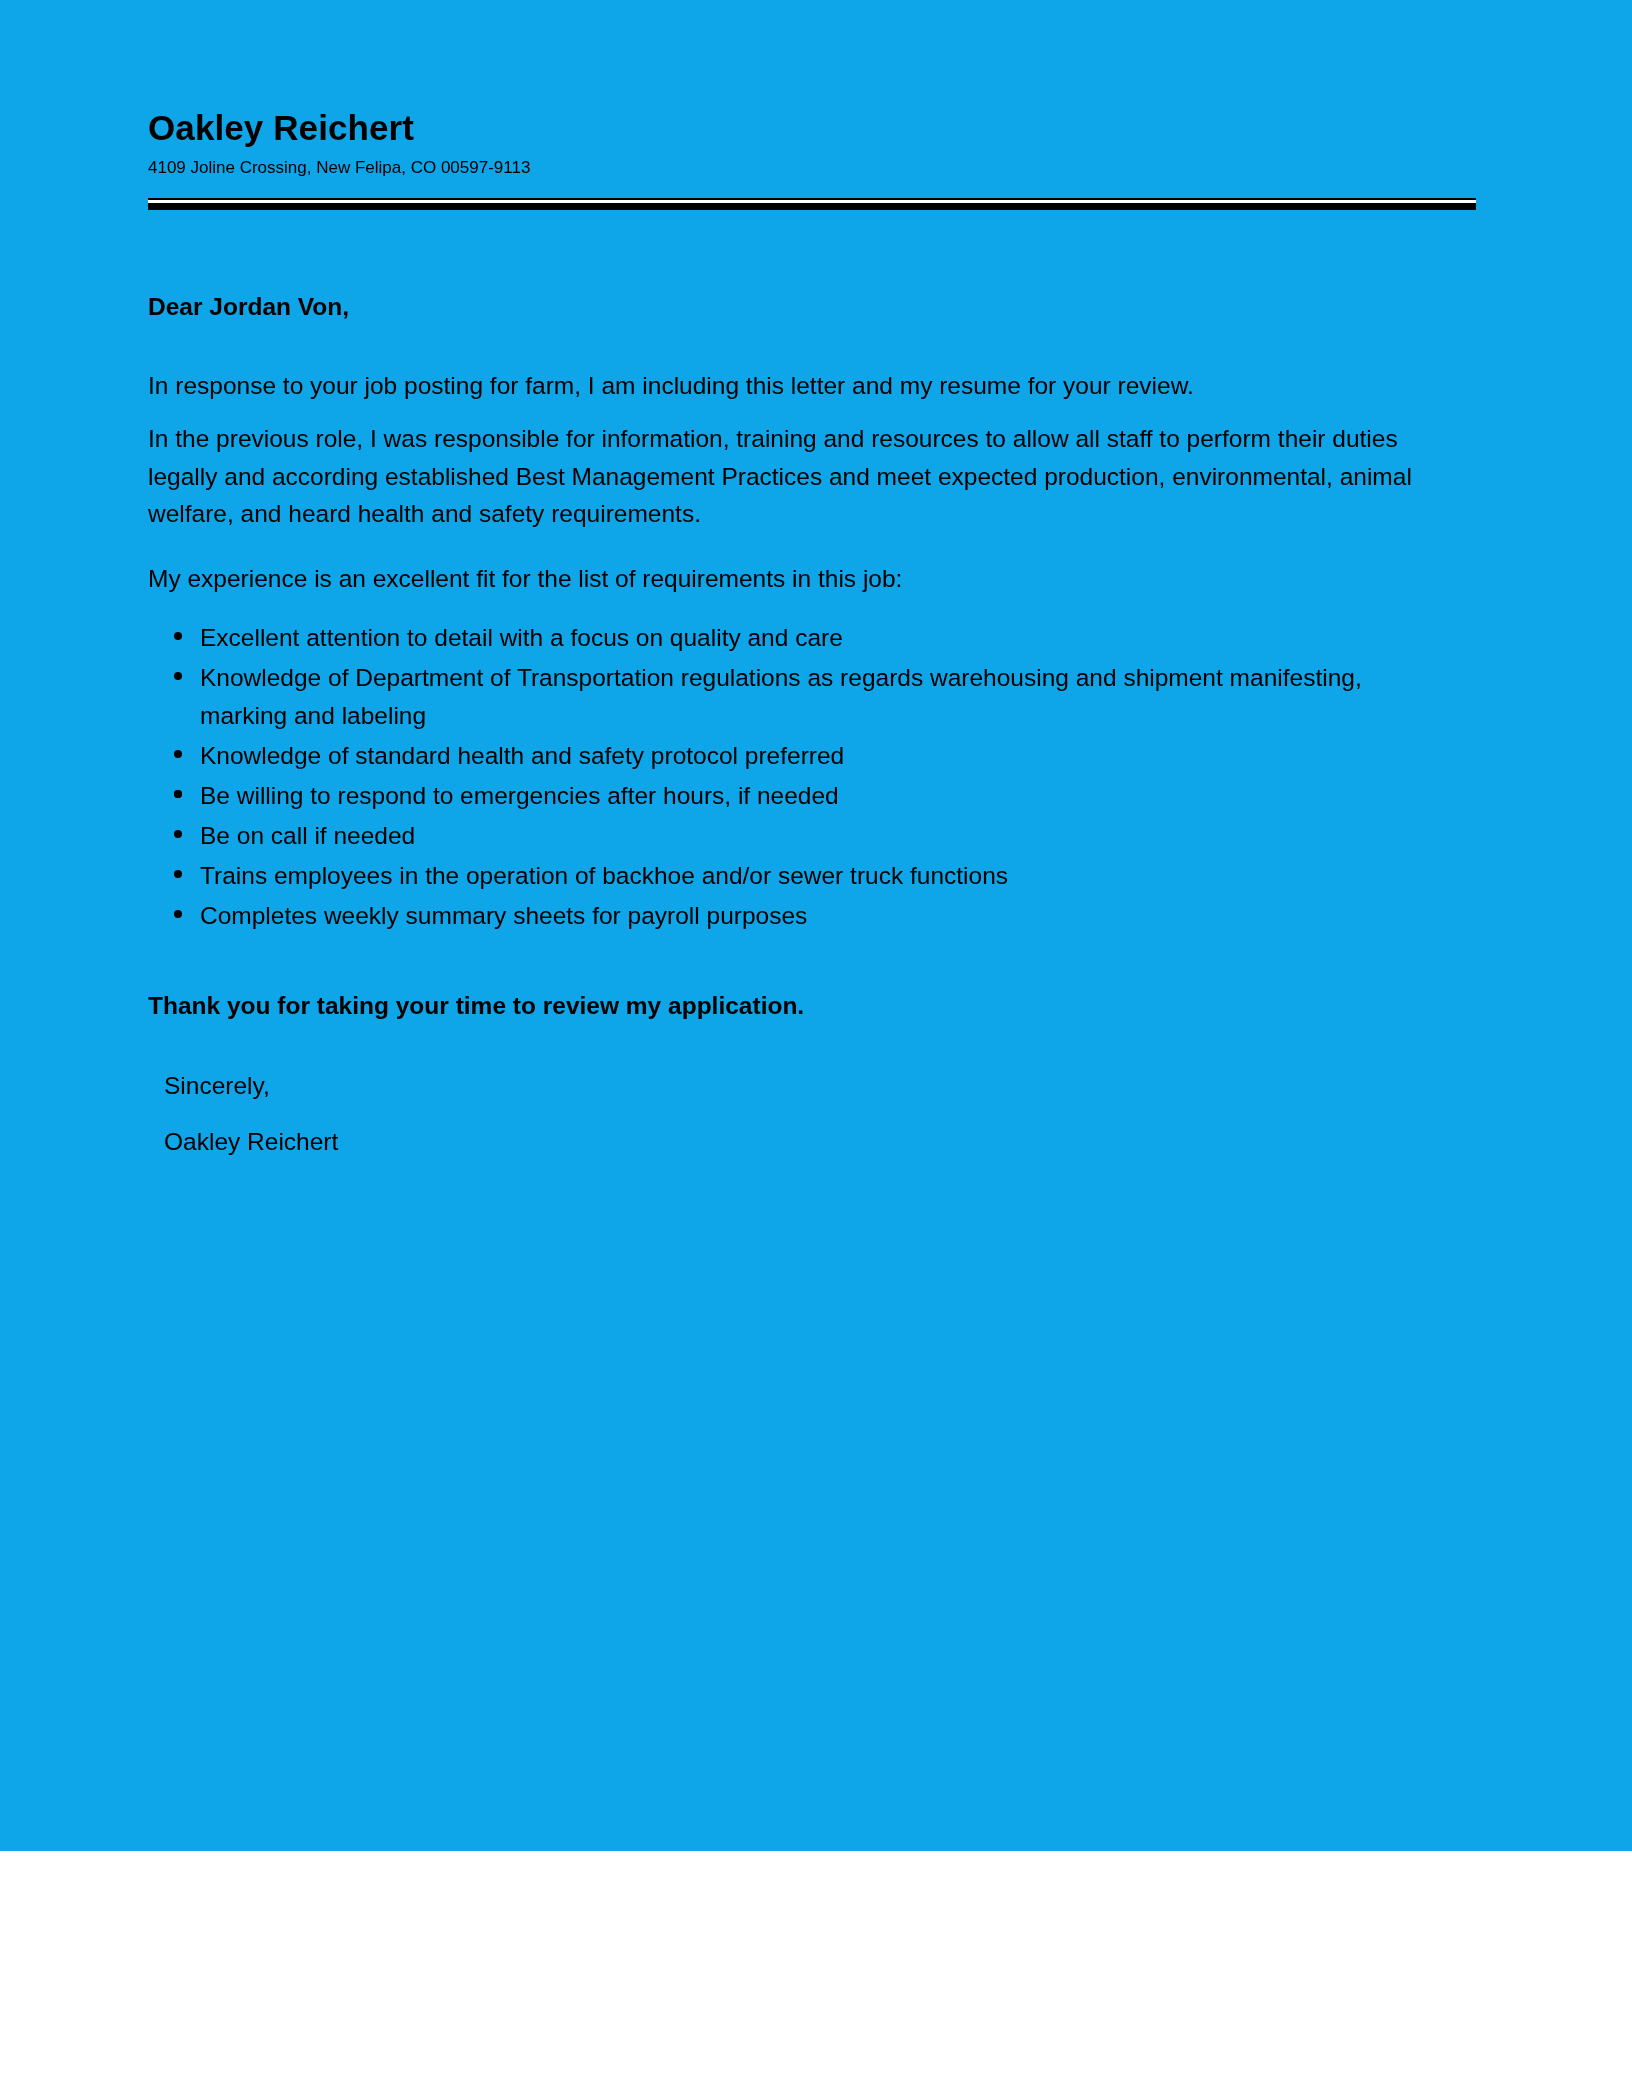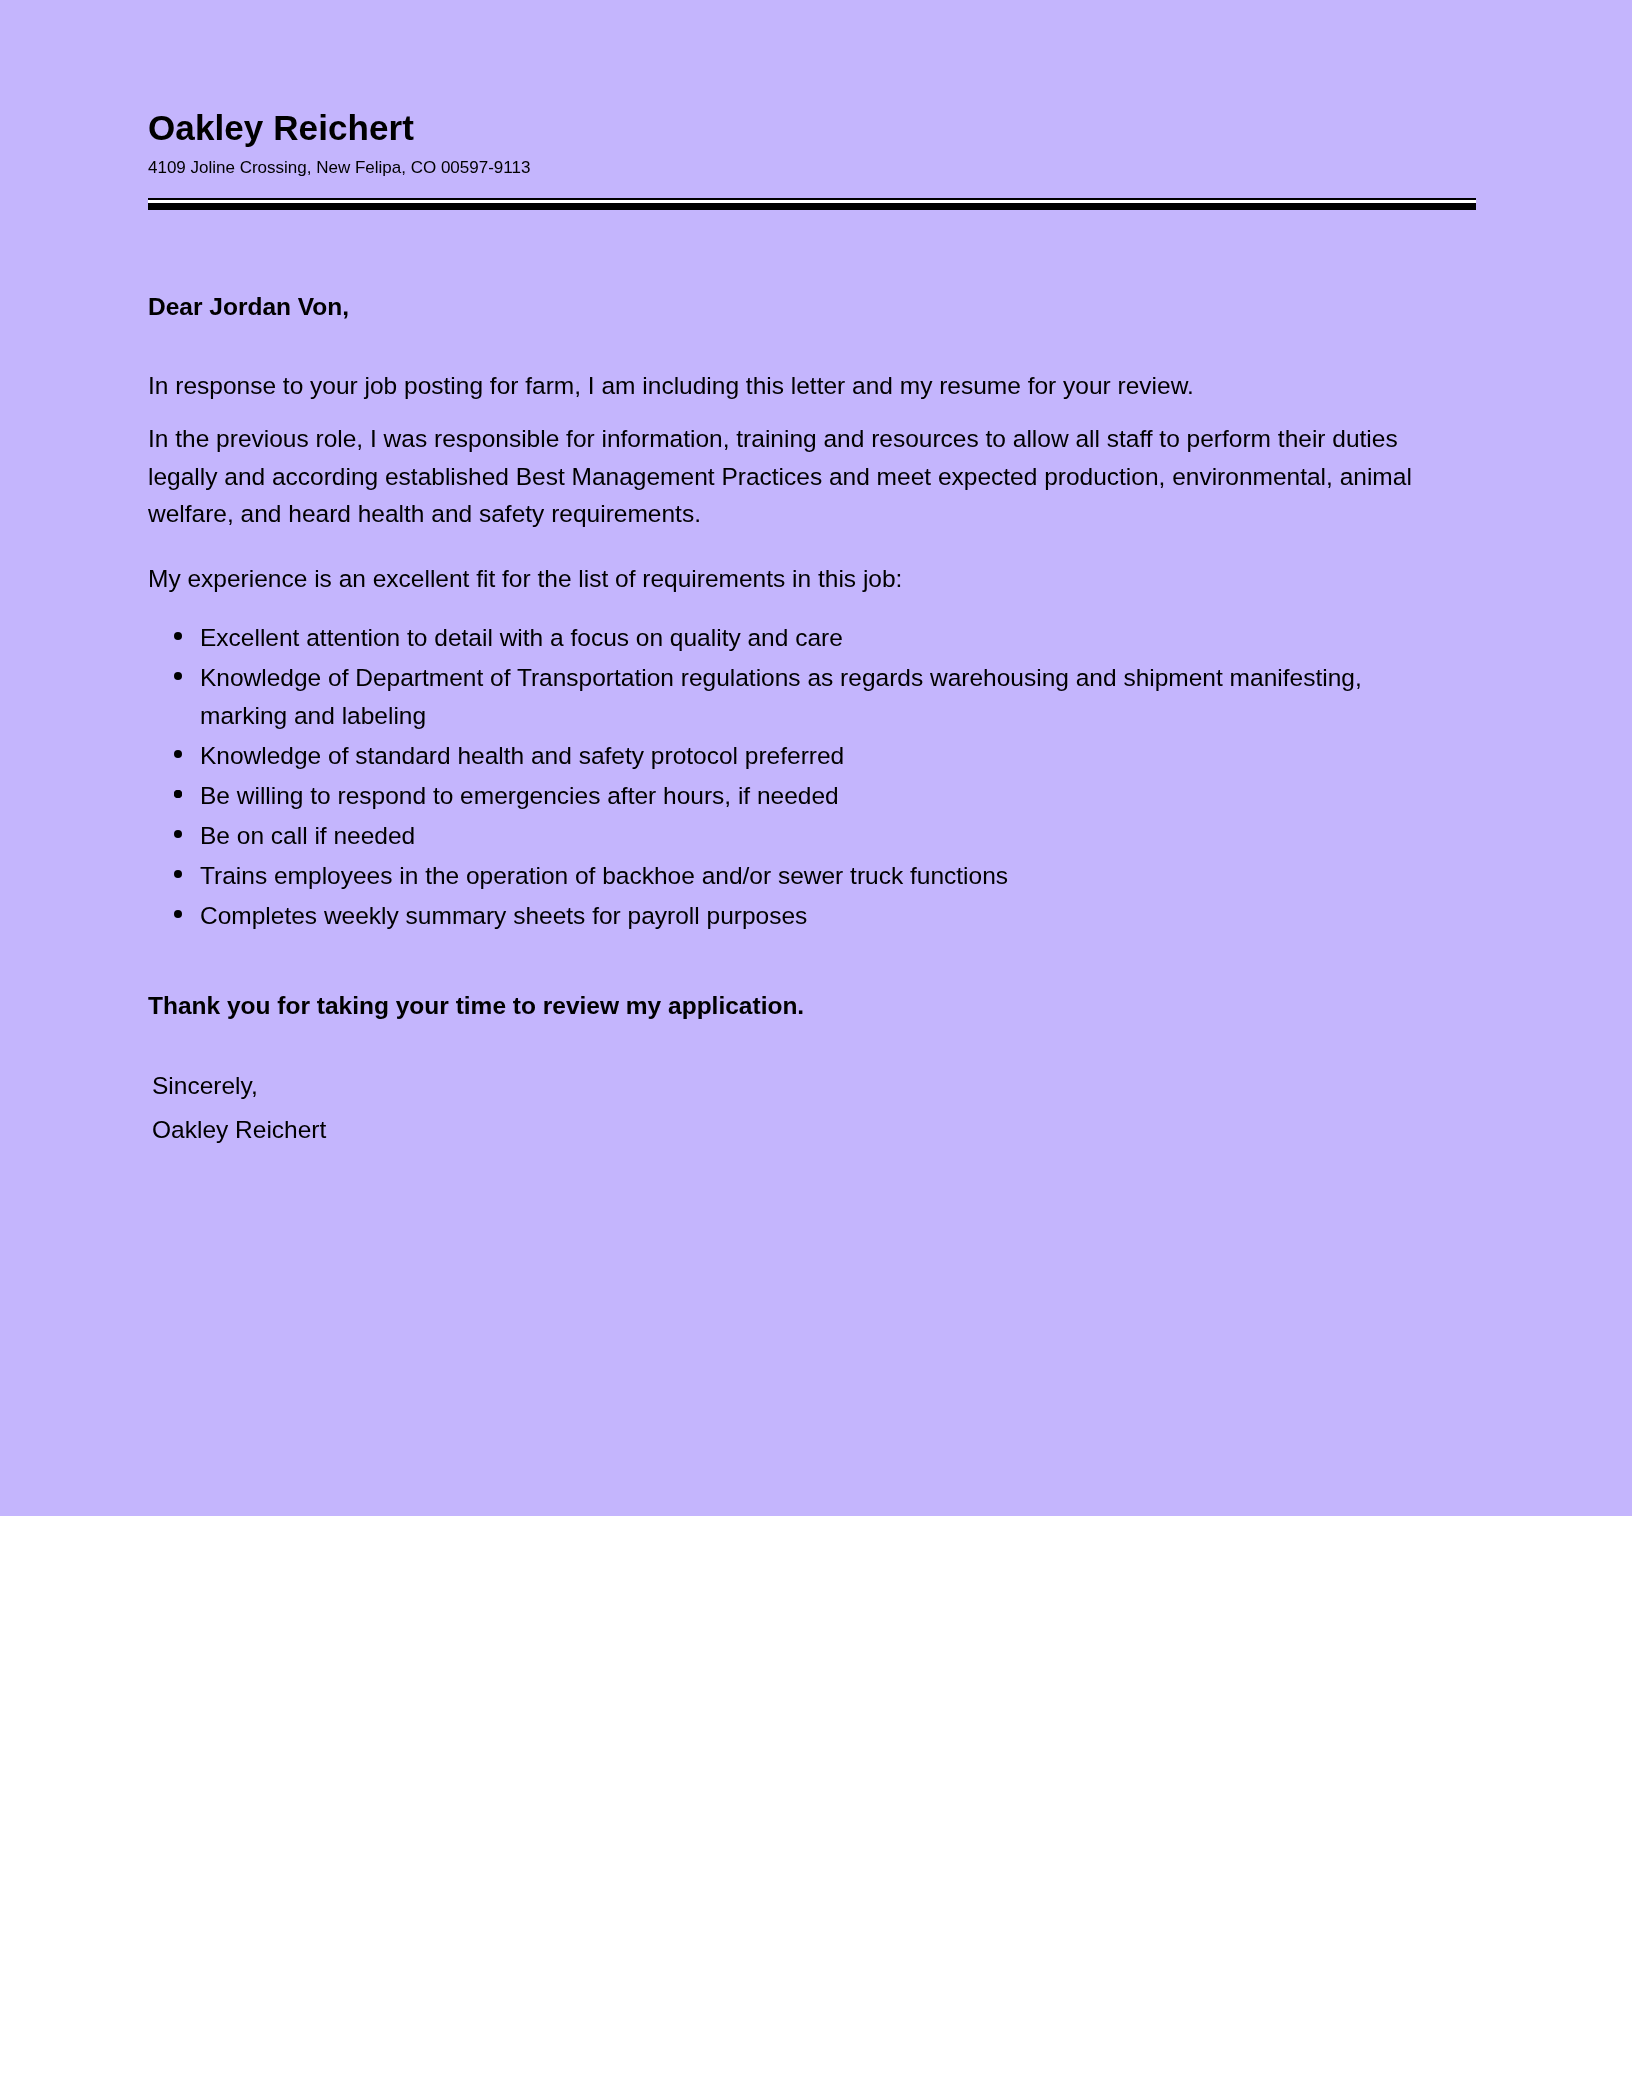"Oakley Reichert" .page { background: #c4b5fd -> #0ea5e9; height: 1516px -> 1851px }
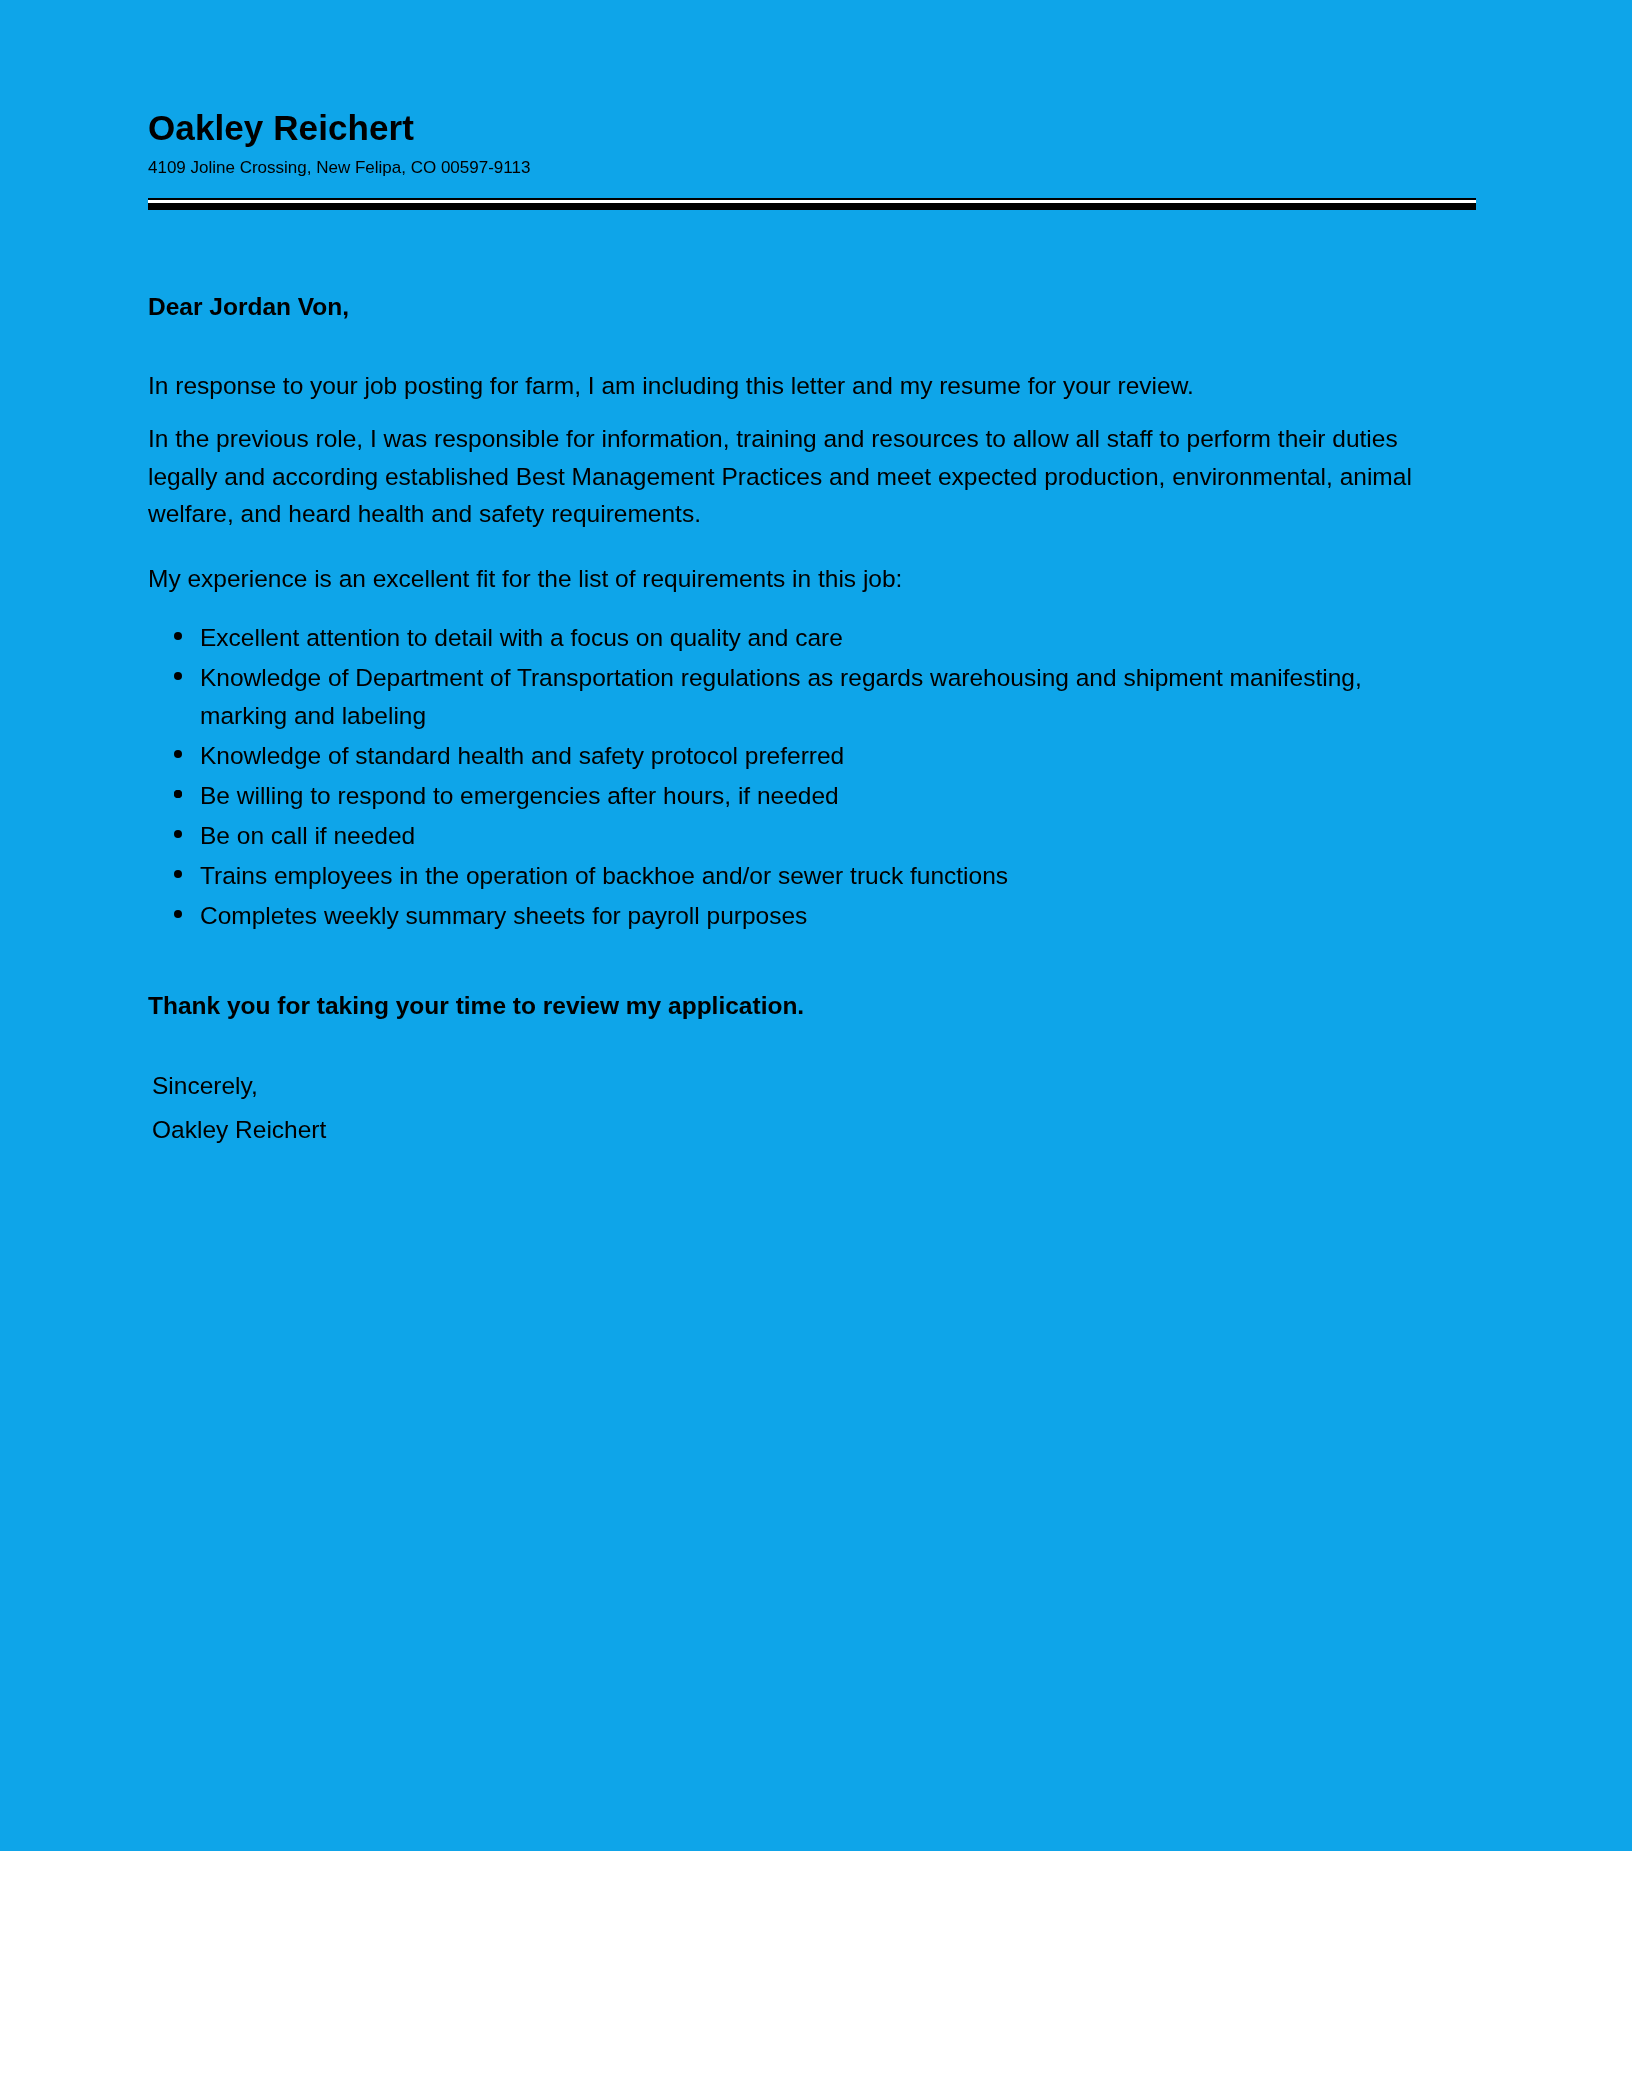"Sincerely," .sign-off div { margin: 4px -> 16px }
